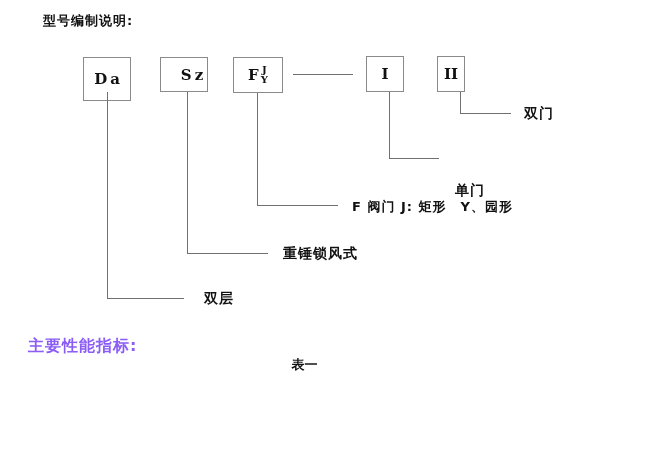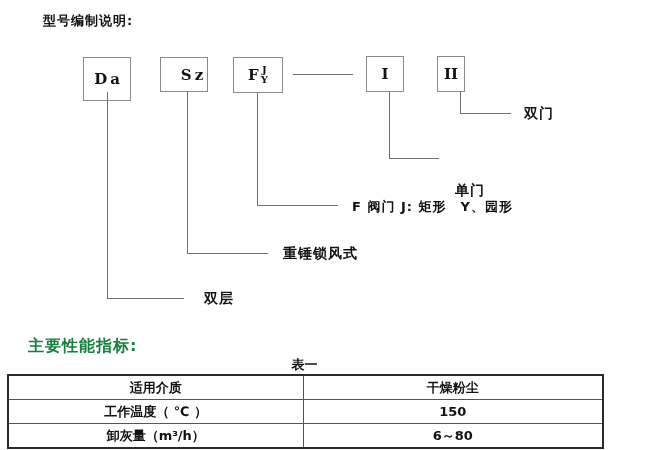"主要性能指标:" .sec-title { color: #15803d -> #8b5cf6 }
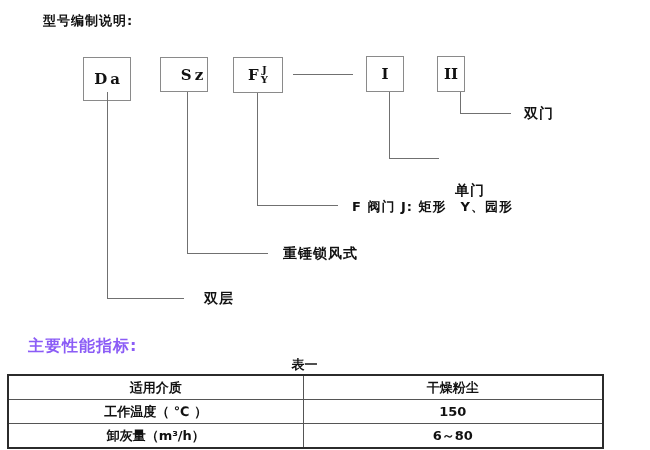"适用介质" table.perf-table { html: <table> <colgroup> <col> <col> </colgroup> <tbody> <tr> <td>适用介质</td> <td>干燥粉尘</td> </tr> <tr> <td>工作温度（ ℃ ）</td> <td>150</td> </tr> <tr> <td>卸灰量（m³/h）</td> <td>6～80</td> </tr> </tbody> </table> -> none }
